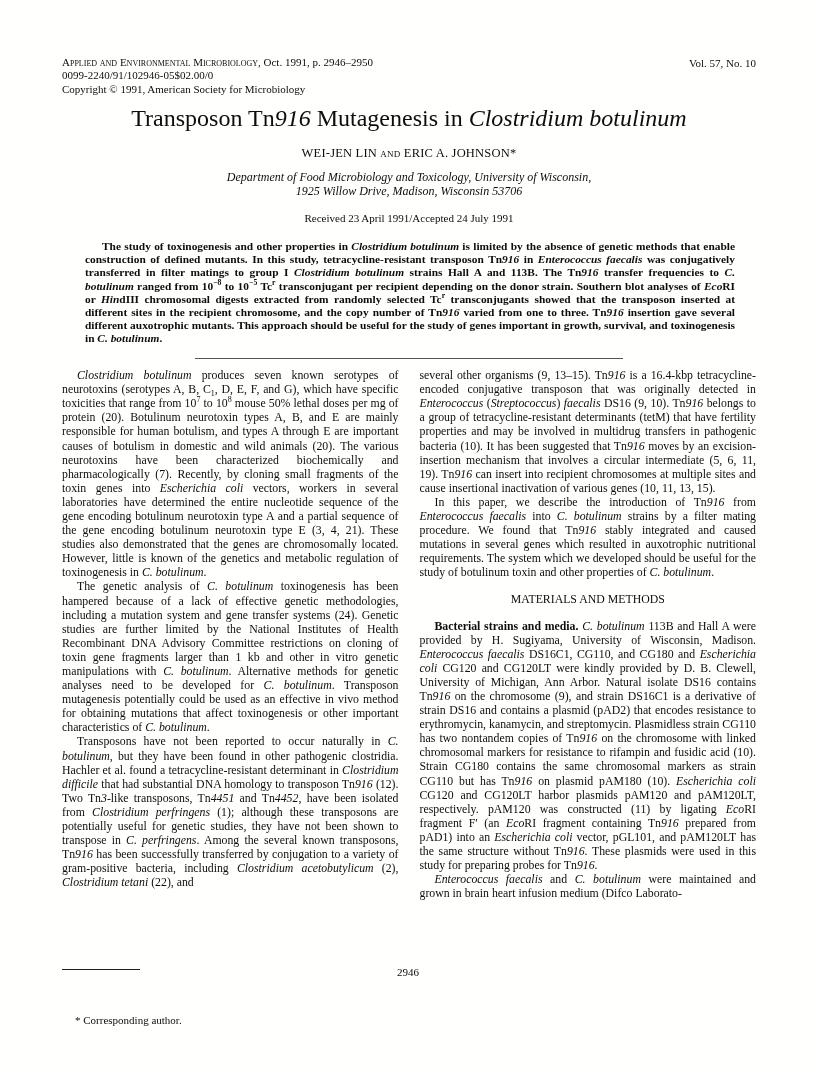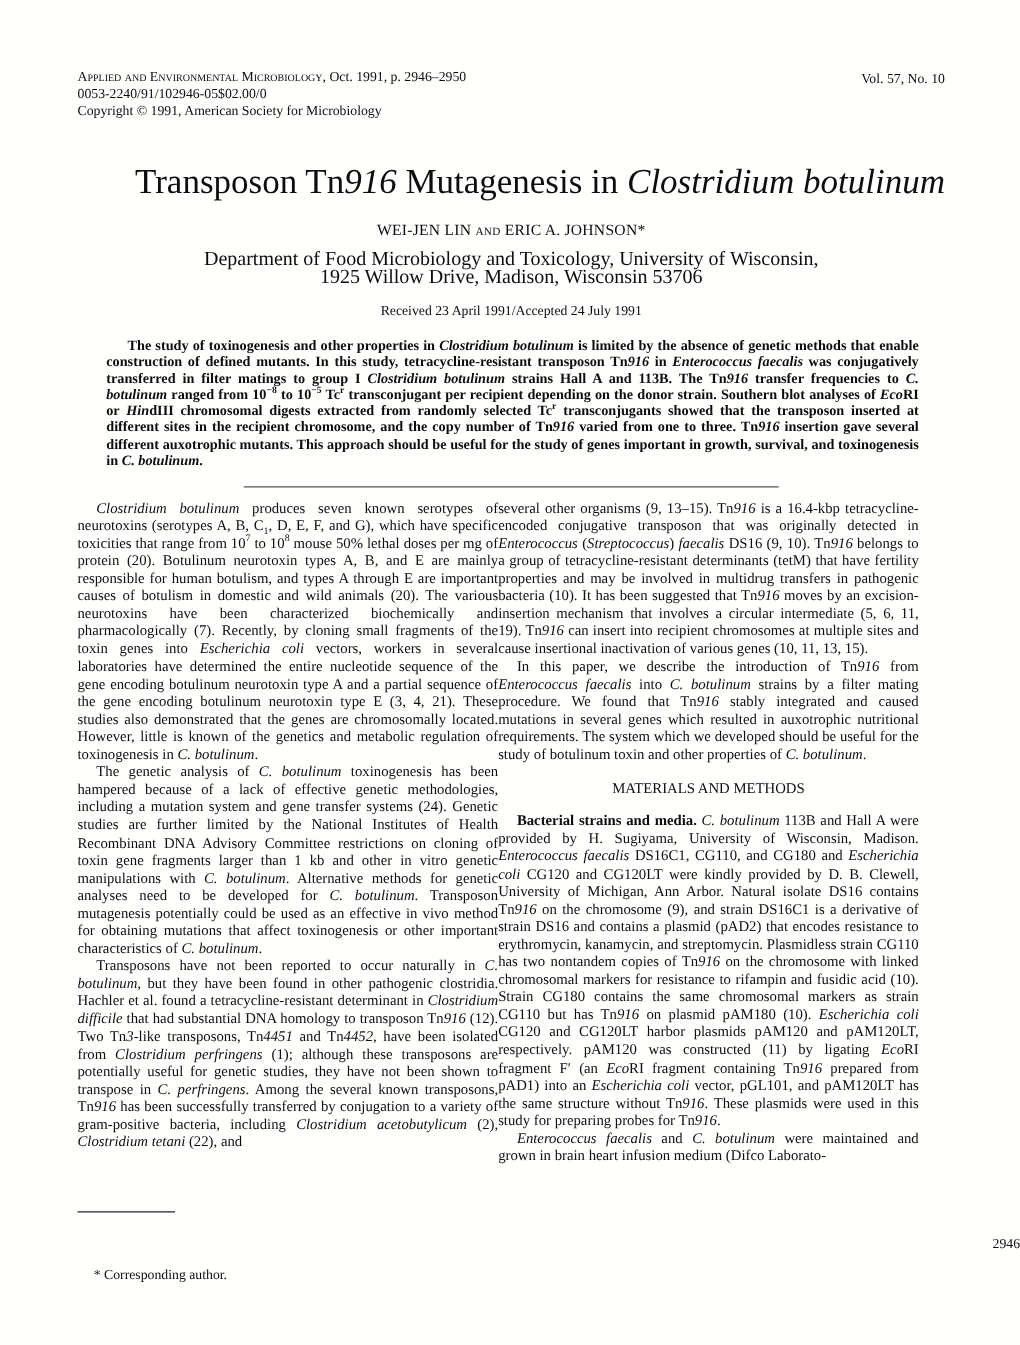"0053-2240/91/102946-05$02.00/0" div { text: 0053-2240/91/102946-05$02.00/0 -> 0099-2240/91/102946-05$02.00/0 }
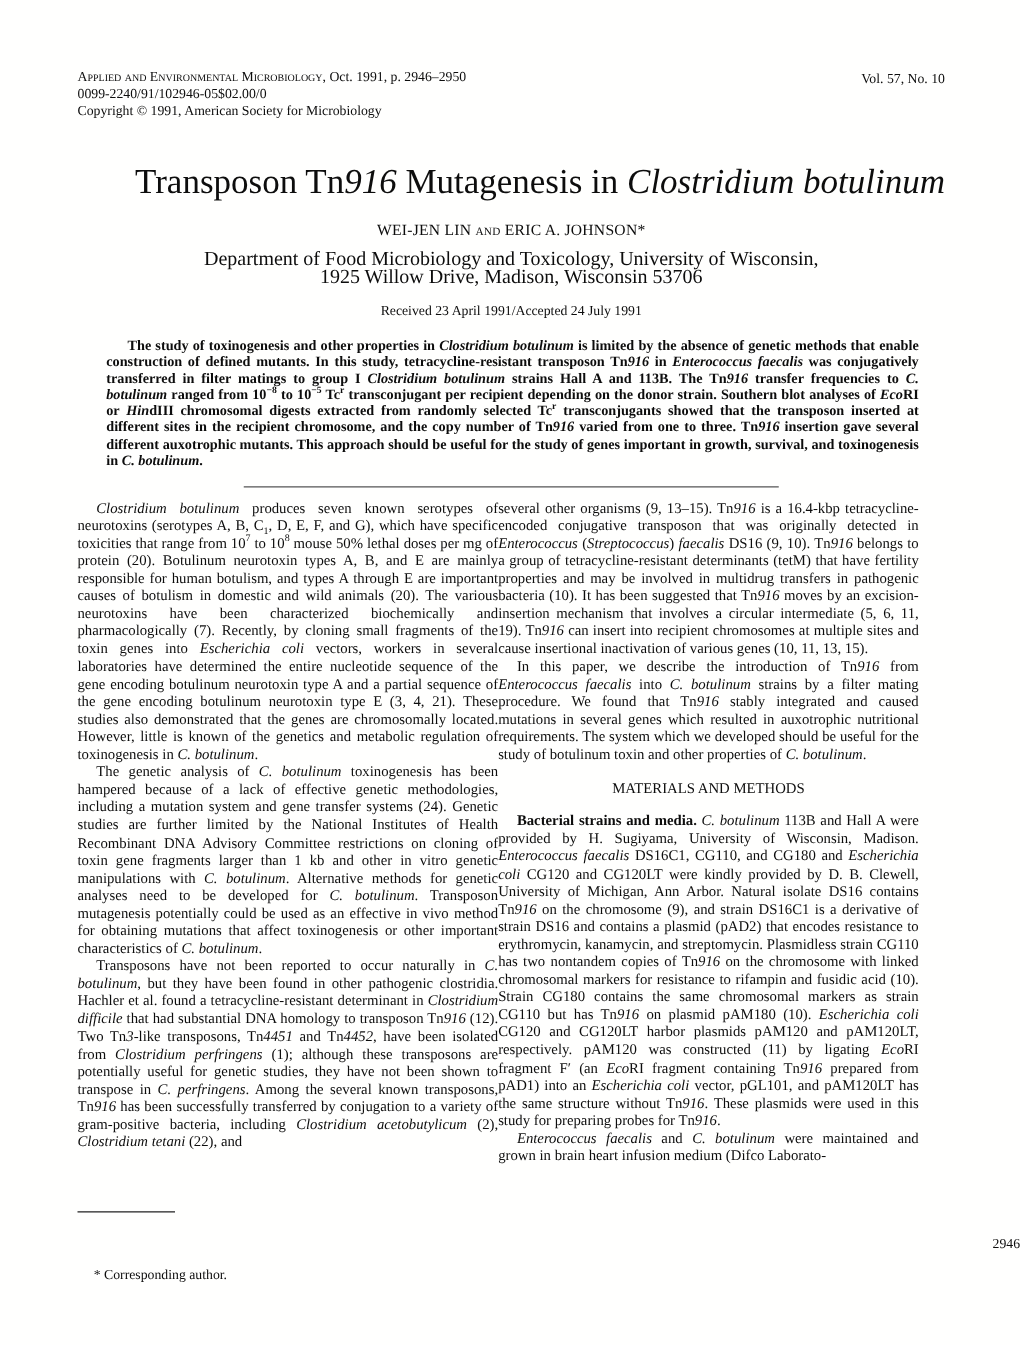"Transposon Tn916 Mutagenesis in" .paper-title { font-size: 28px -> 24px; margin-top: 38px -> 10px; text-align: right -> center }
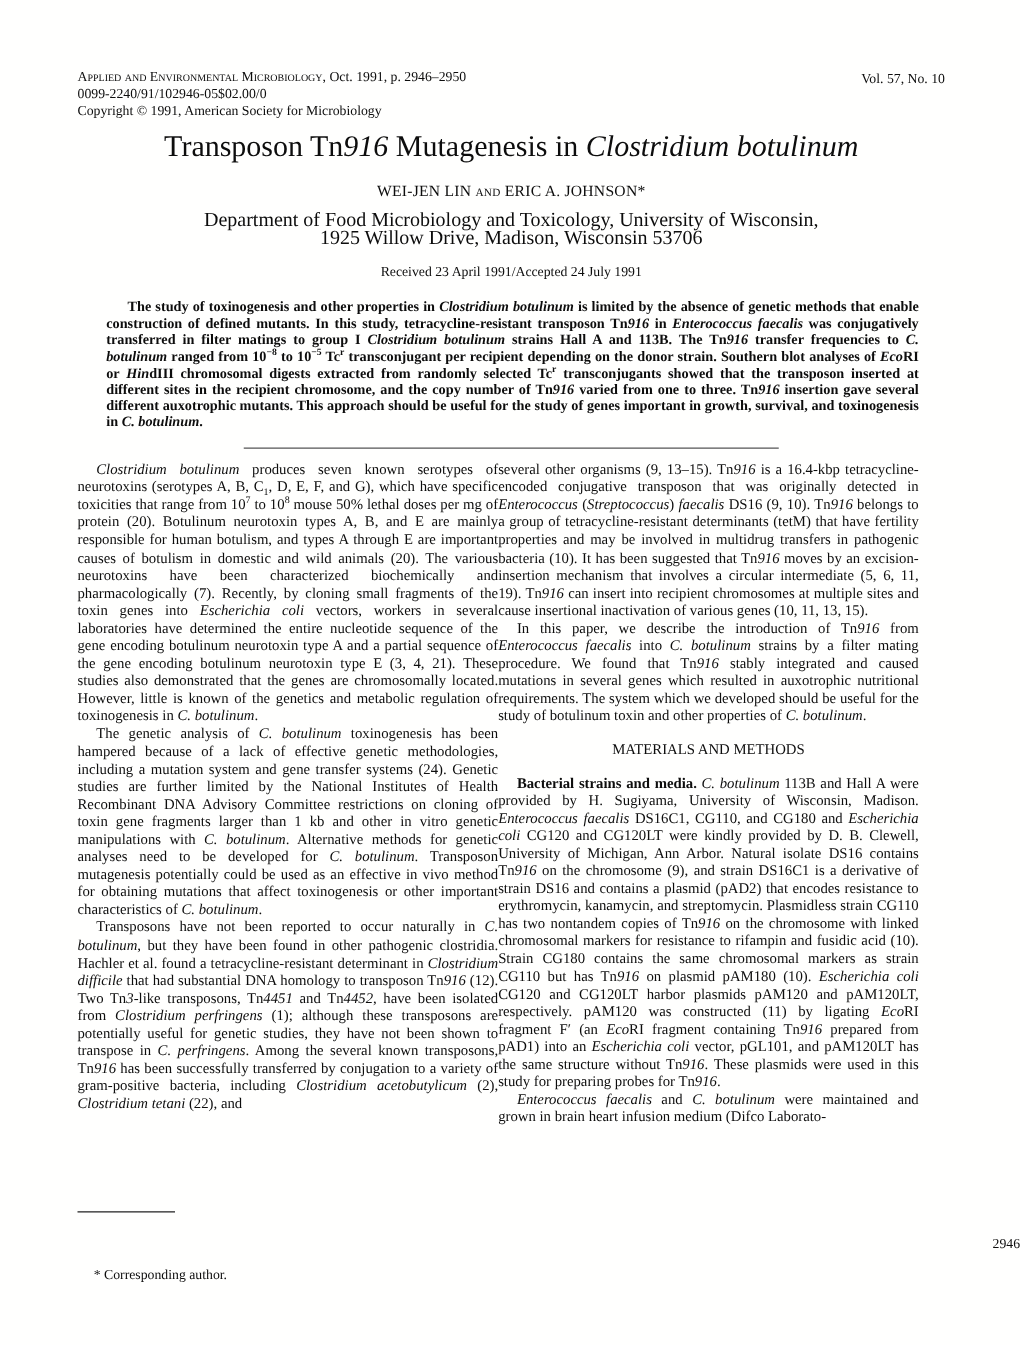"Department of Food Microbiology and" .affiliation { font-size: 16px -> 12px; font-style: none -> italic }
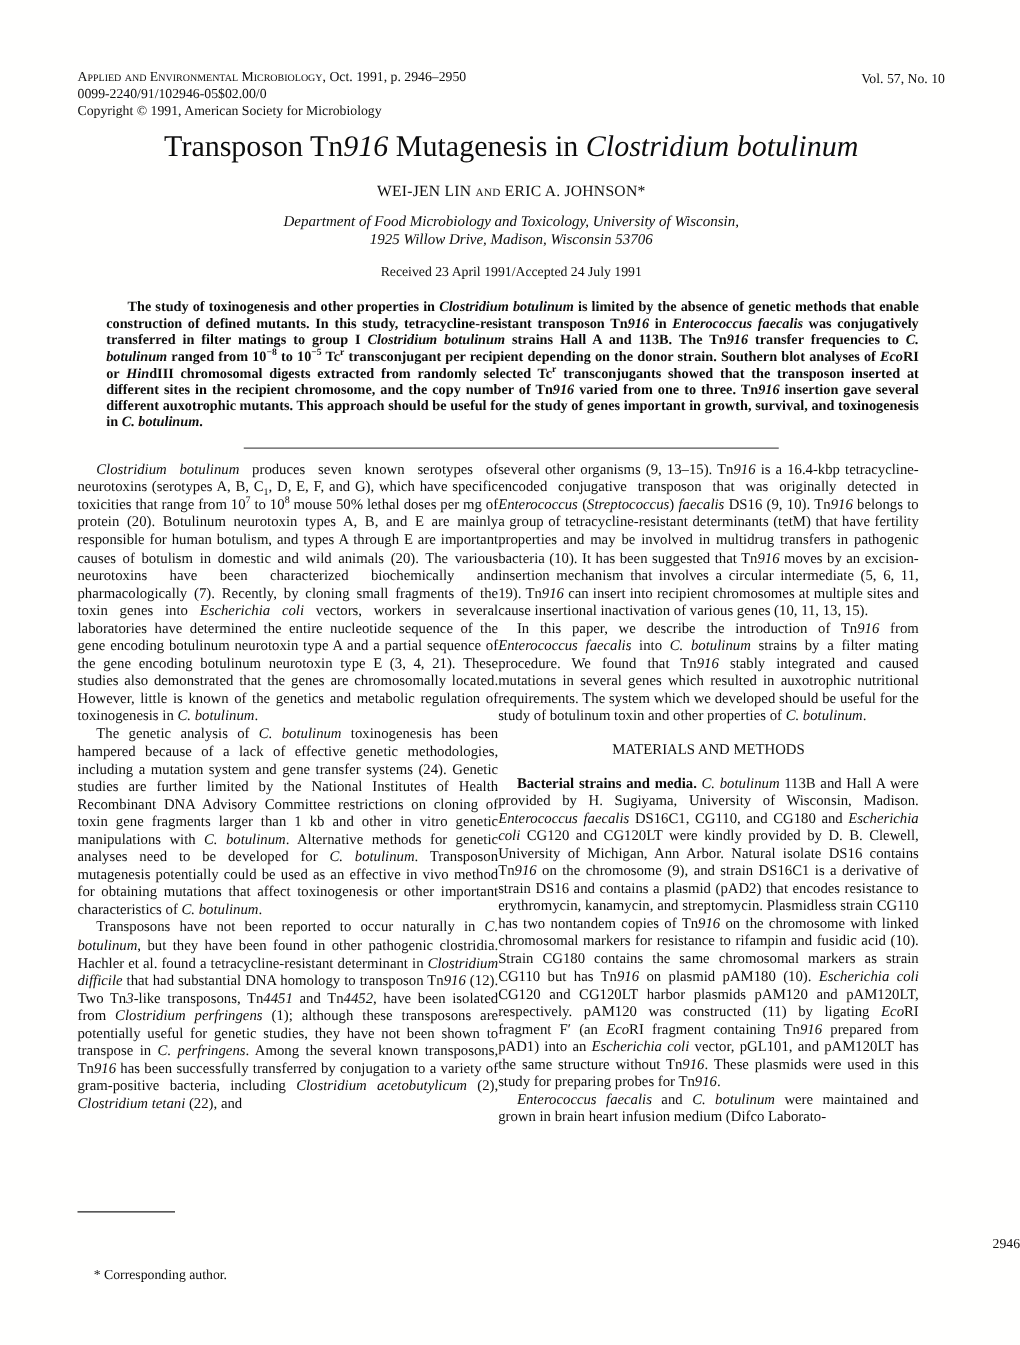"Clostridium botulinum produces seven" .cols { gap: none -> 21px }
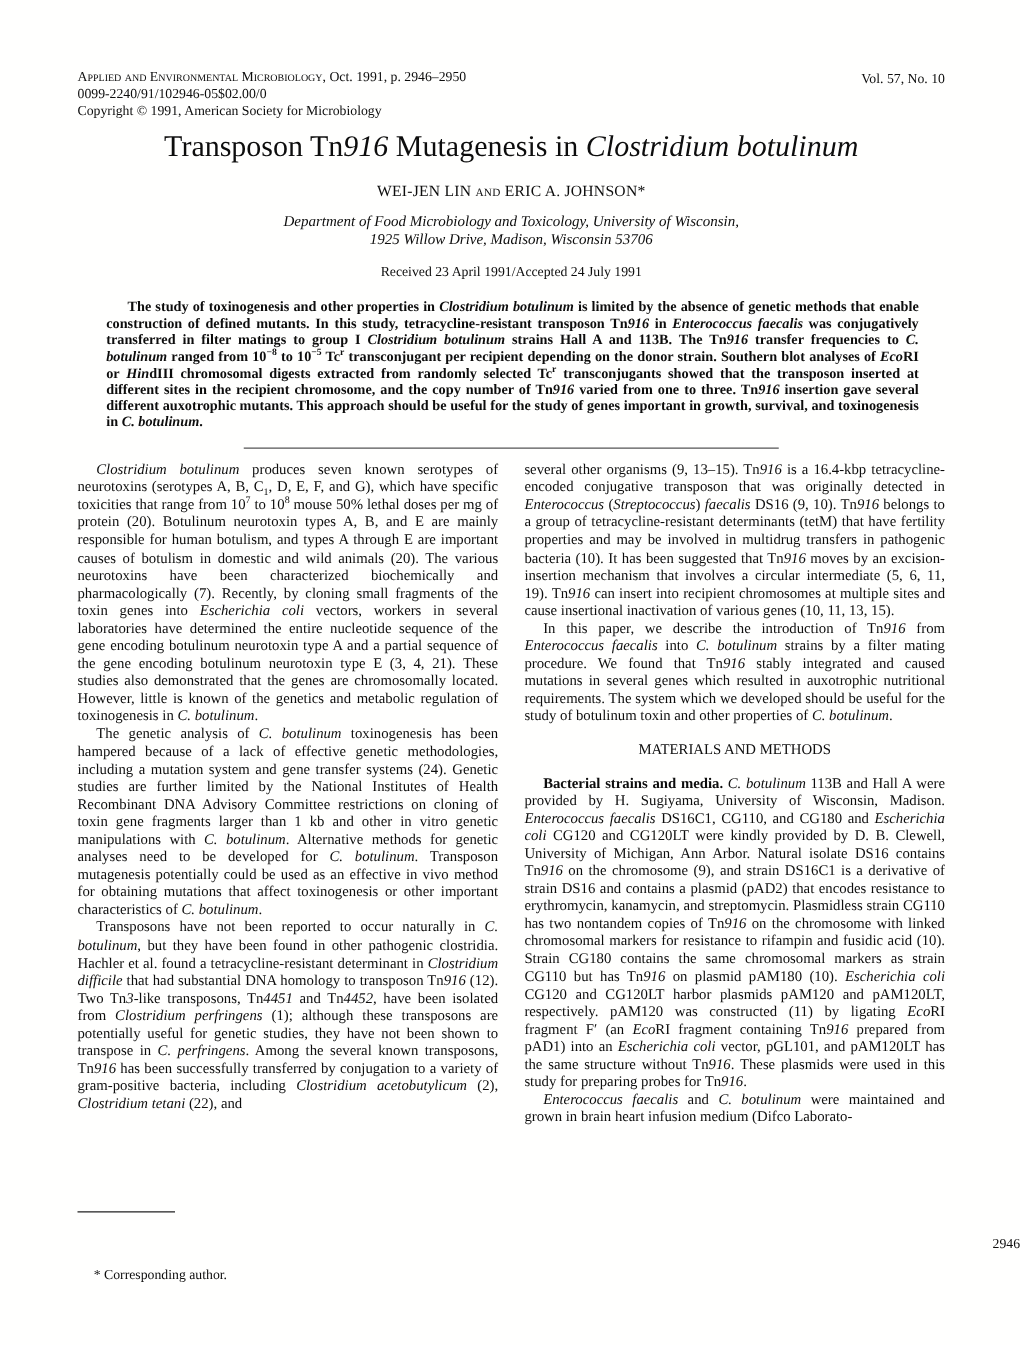"2946" .pageno { text-align: right -> center; top: 989px -> 966px }
